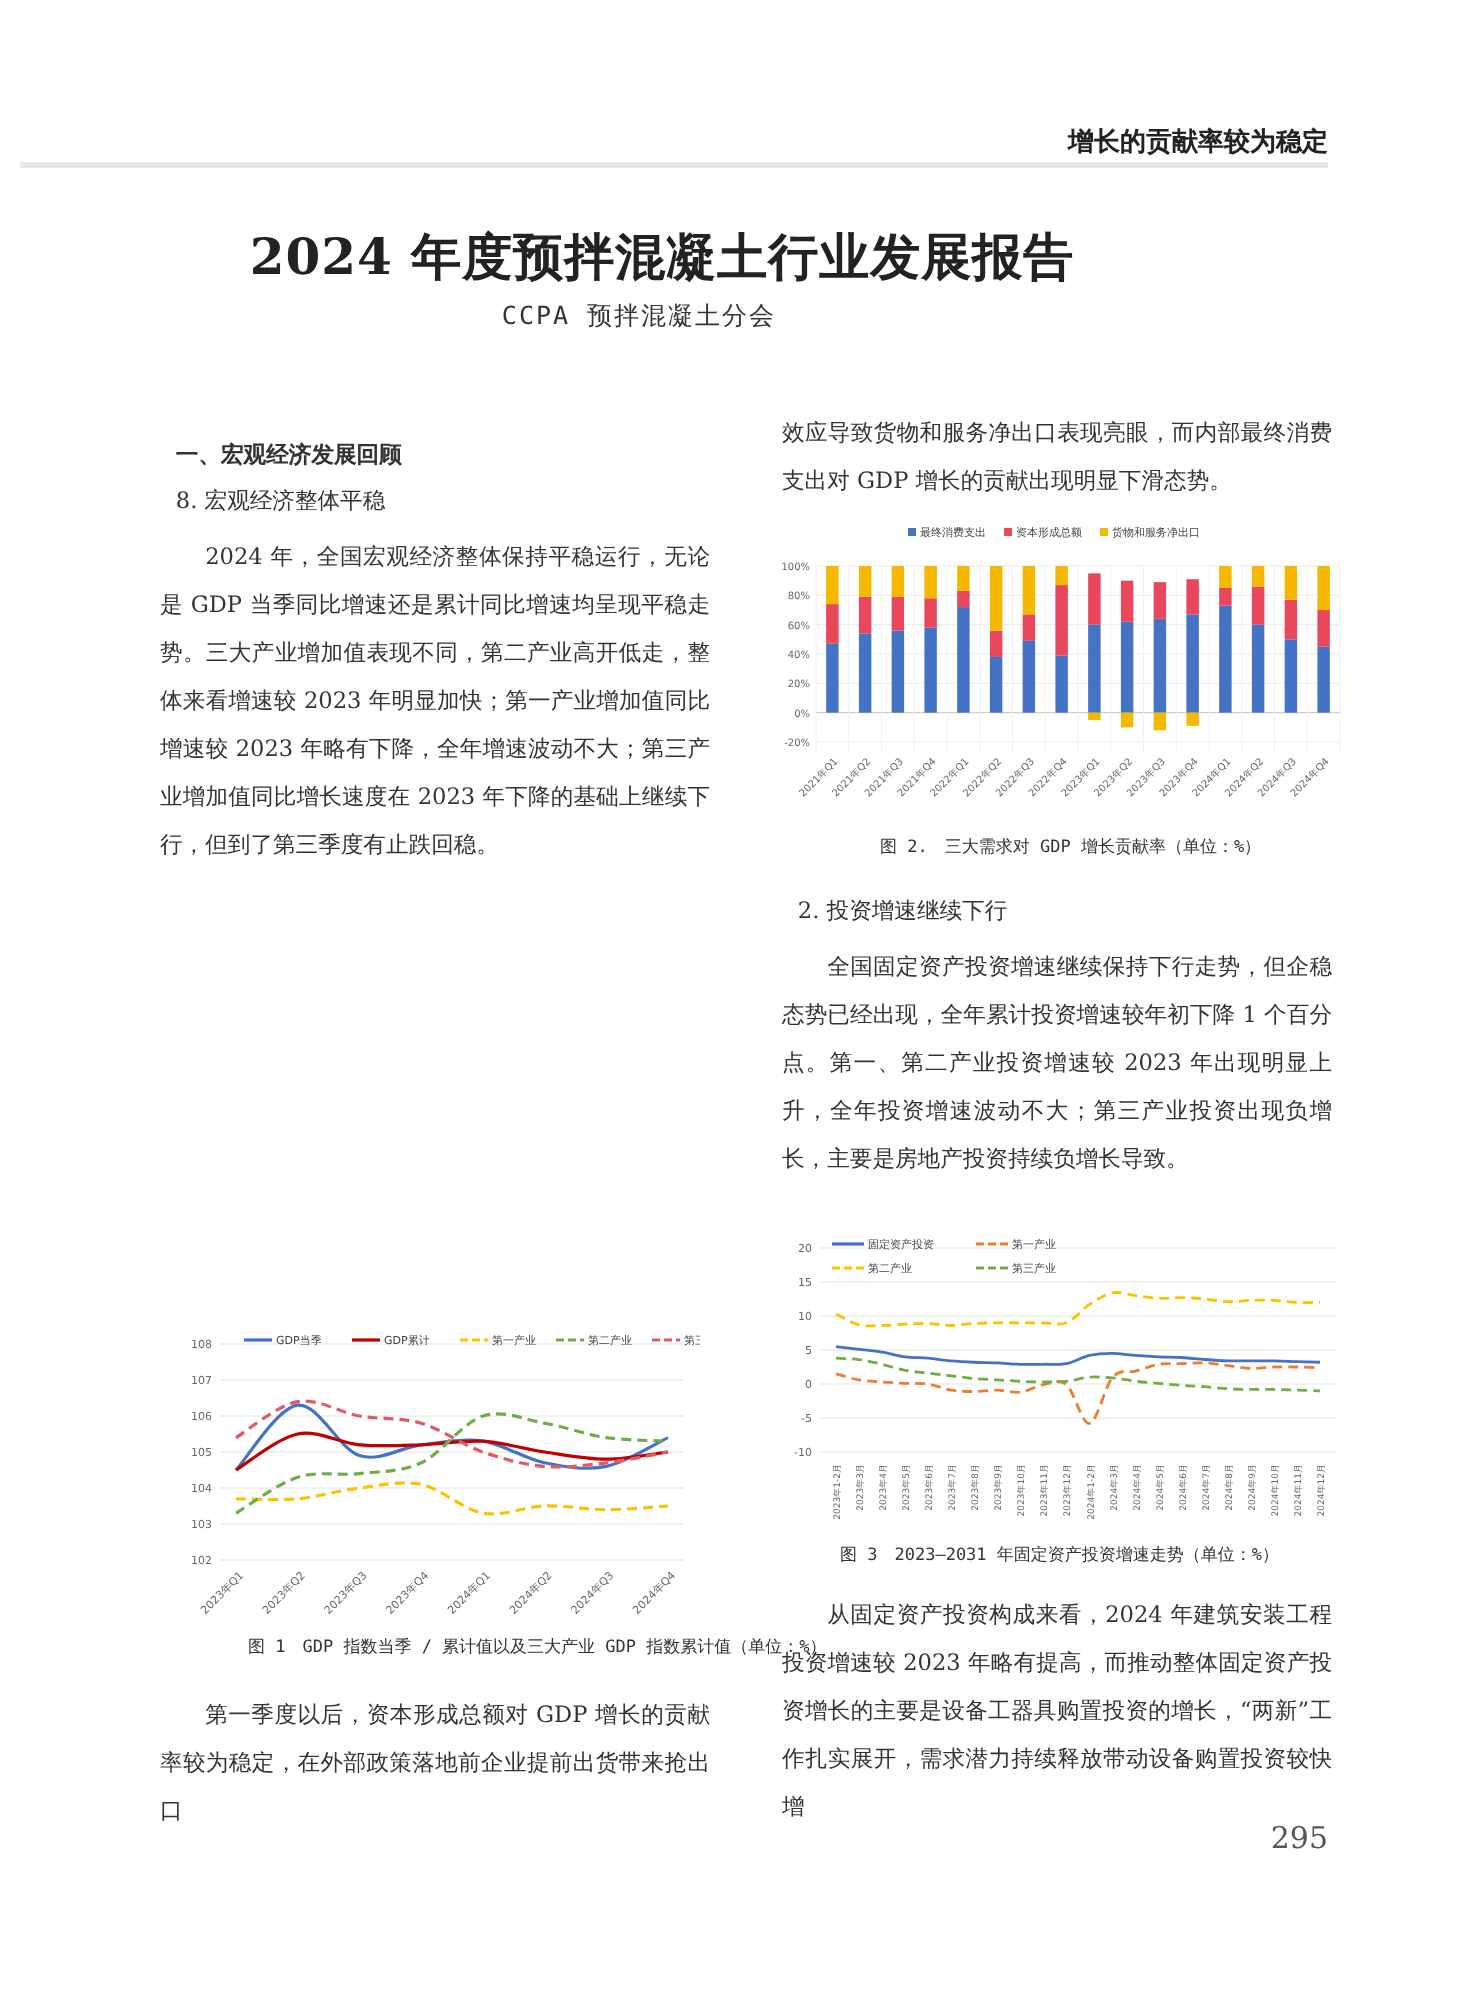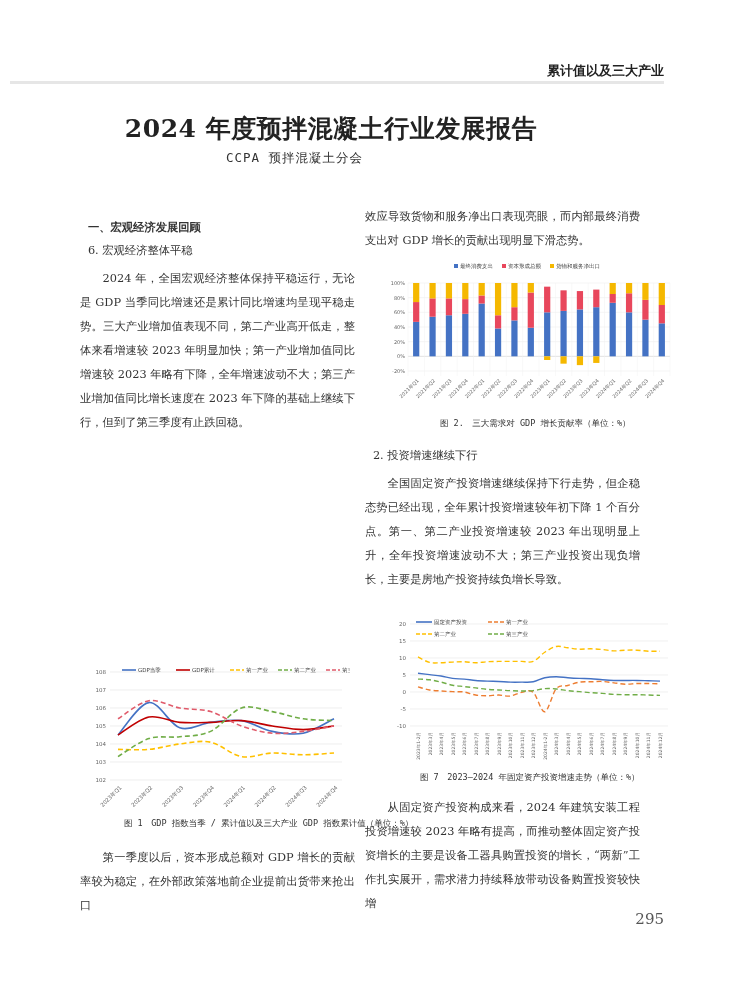"累计值以及三大产业" div.running-head { text: 累计值以及三大产业 -> 增长的贡献率较为稳定 }
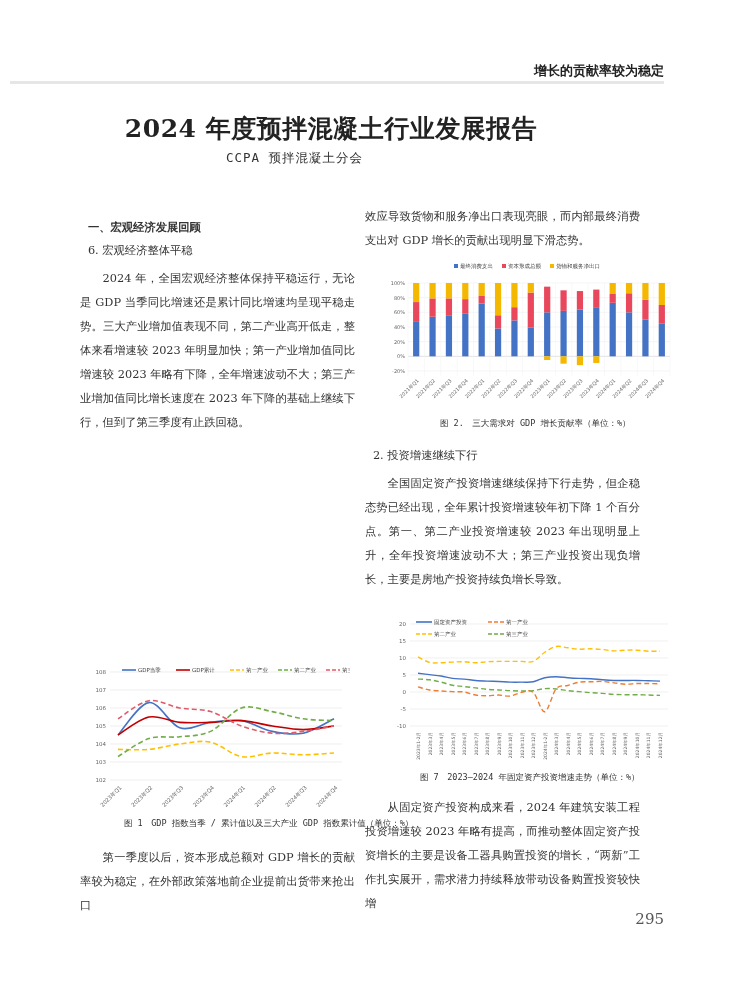"CCPA 预拌混凝土分会" .subtitle { padding-left: none -> 25px }
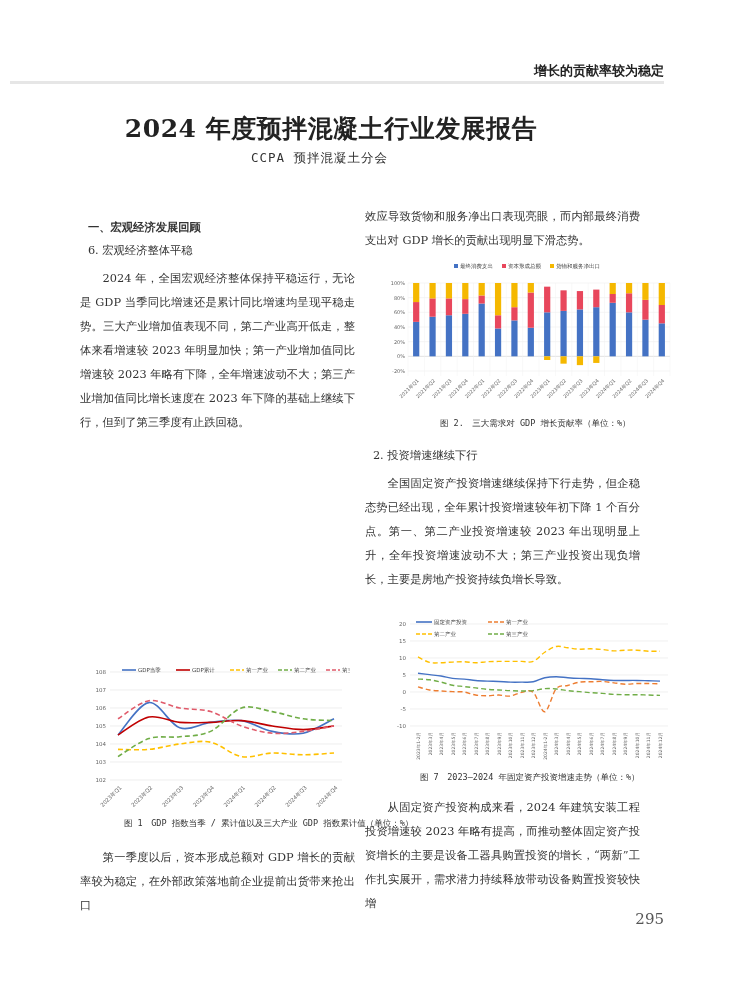"效应导致货物和服务净出口表现亮眼，而内部最终消费支出对 GDP" .col-right { left: 365px -> 391px }
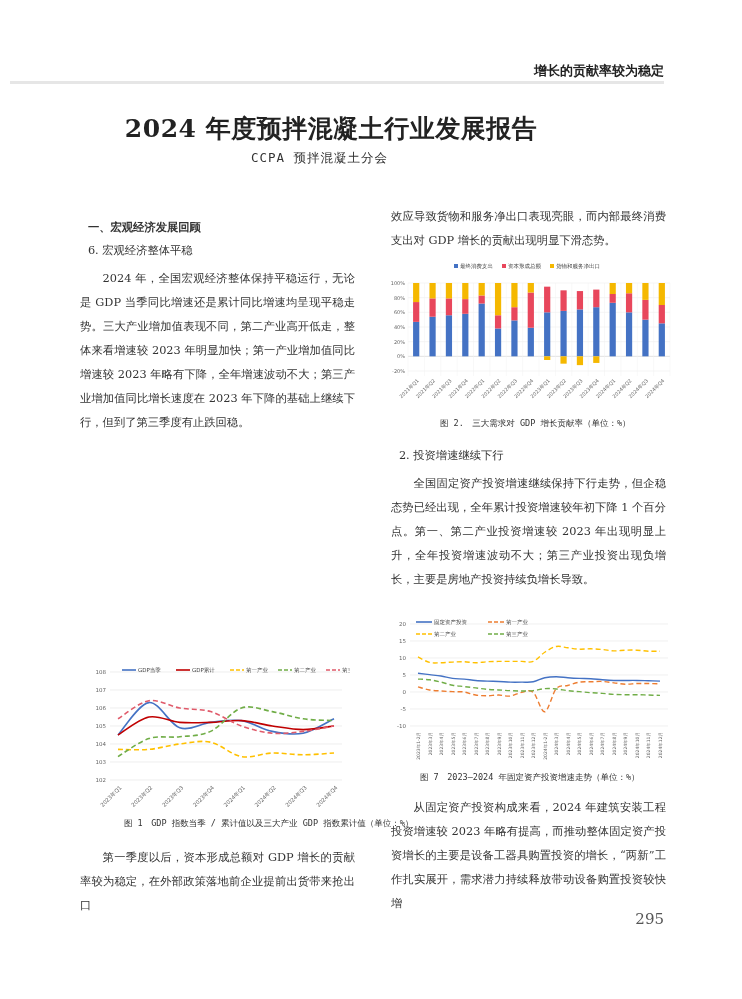"6. 宏观经济整体平稳" p.h2 { text: 6 -> 8 }
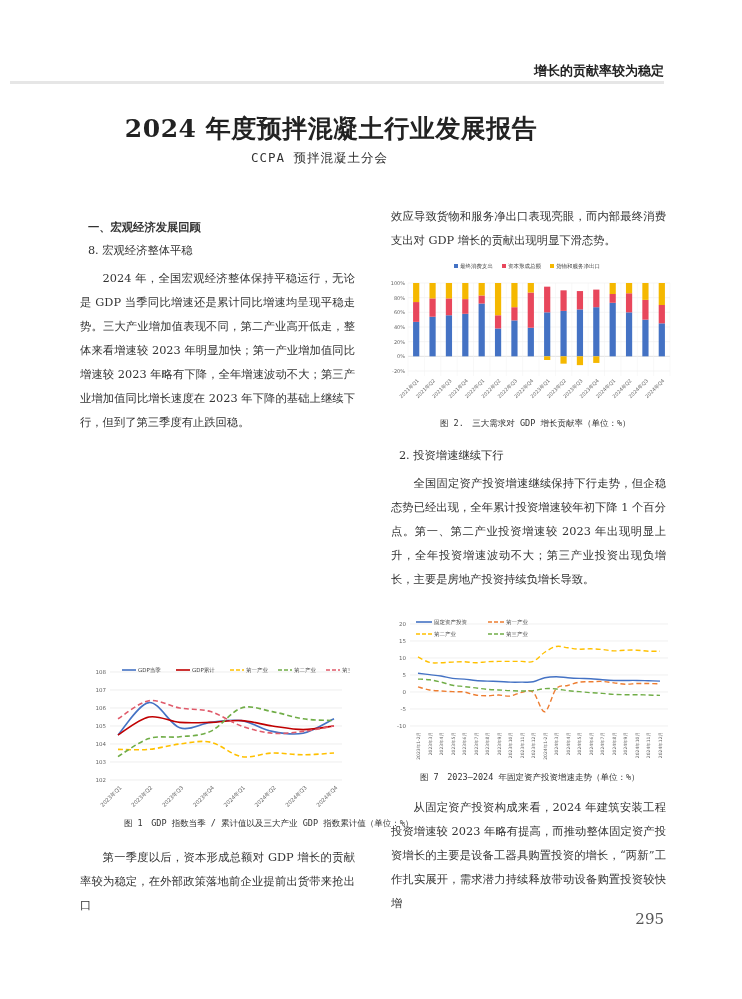"图 7 2023—2024 年固定资产投资增速走势（单位：%）" div.caption { text: 7　2023—2024 -> 3　2023—2031 }
